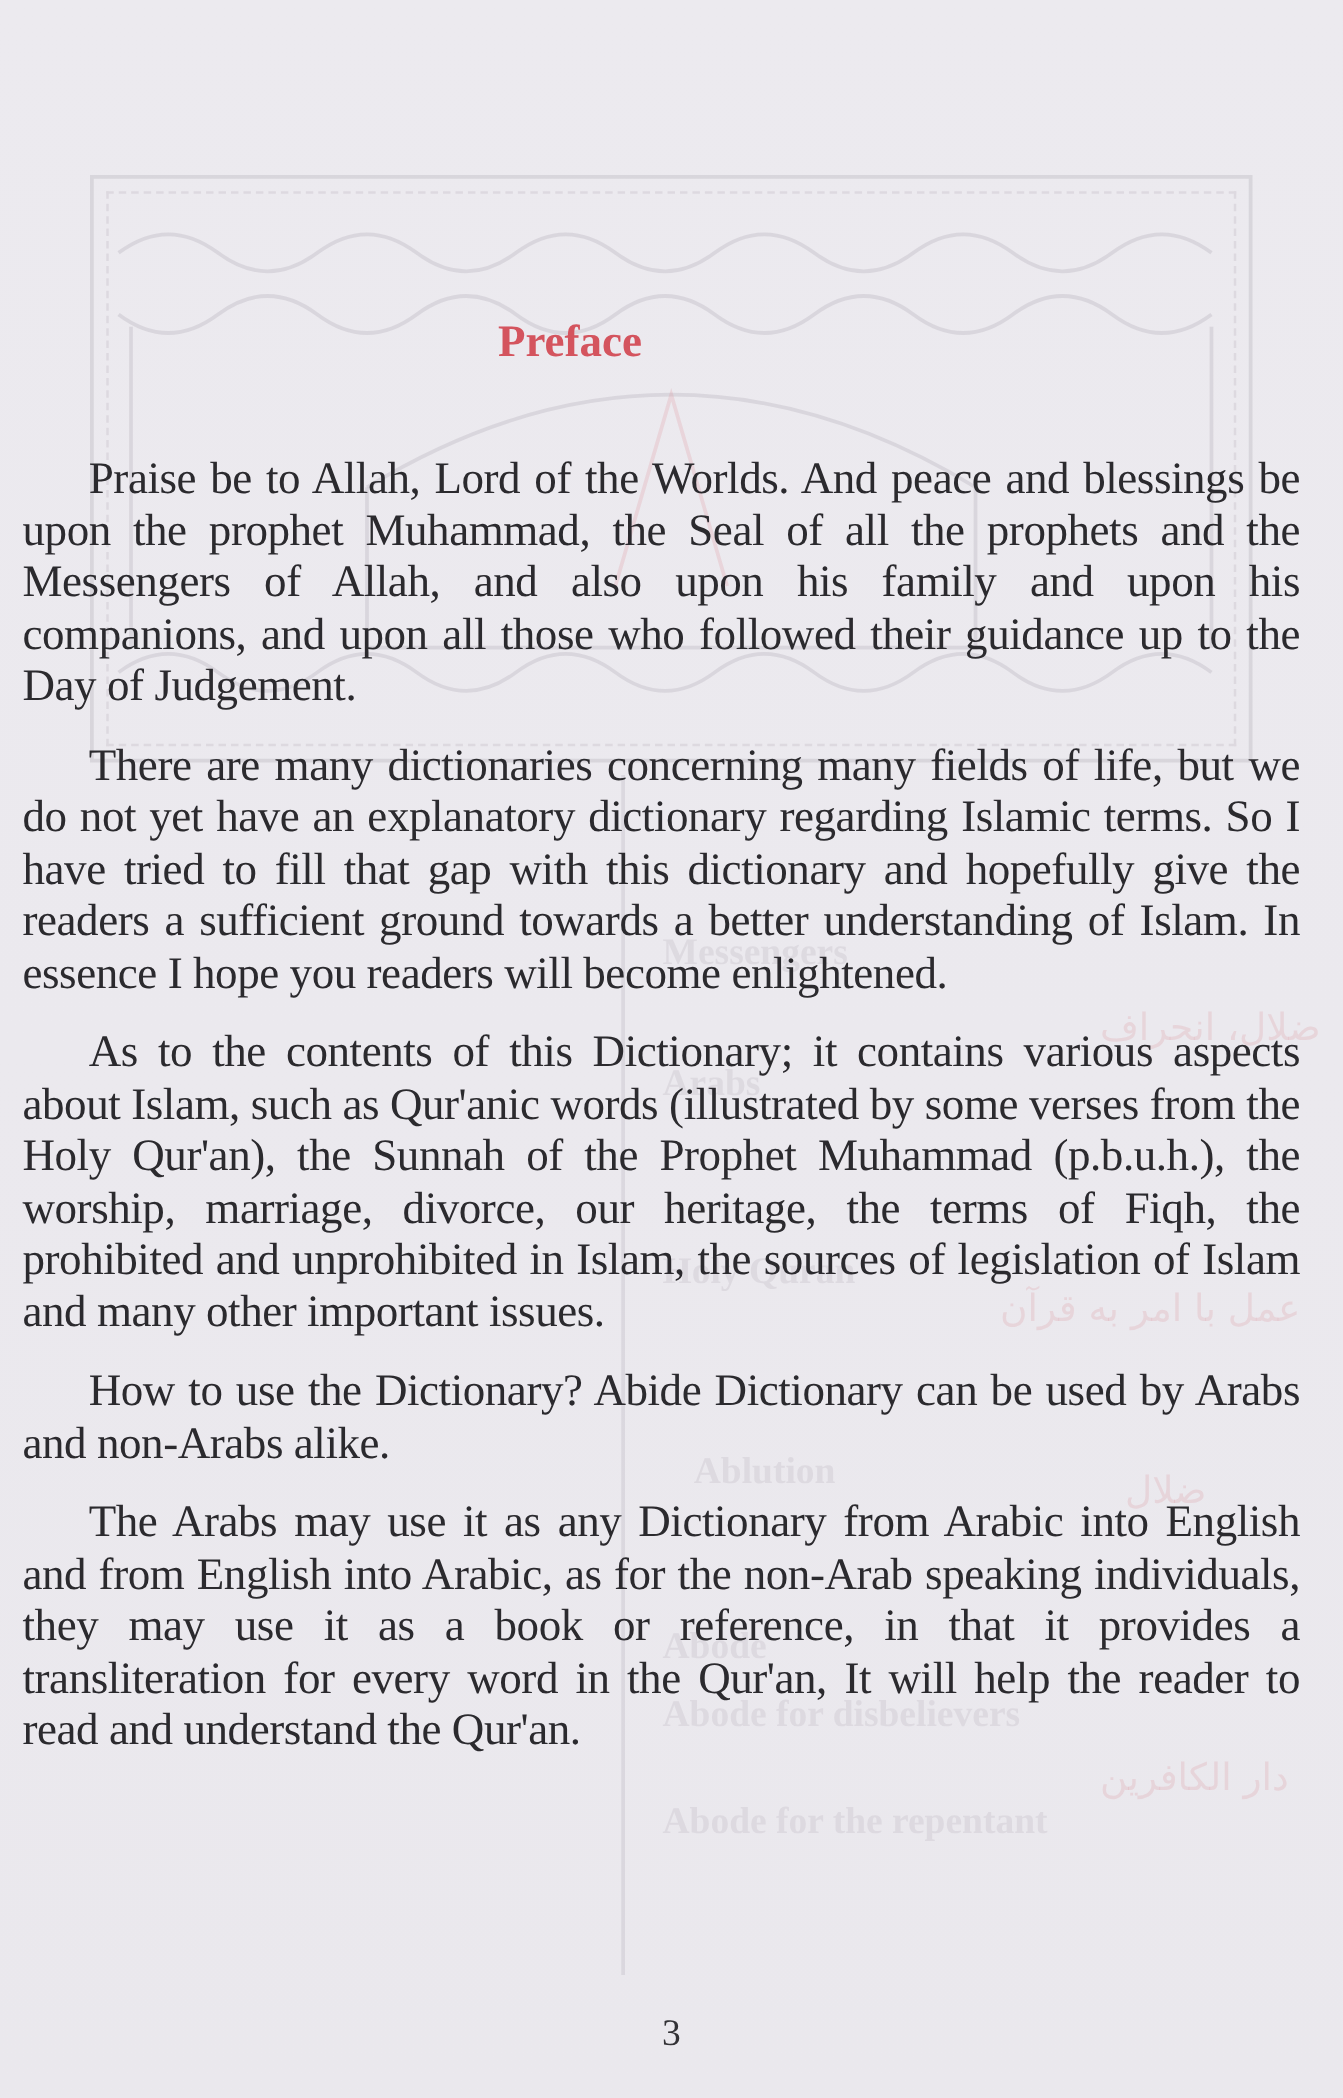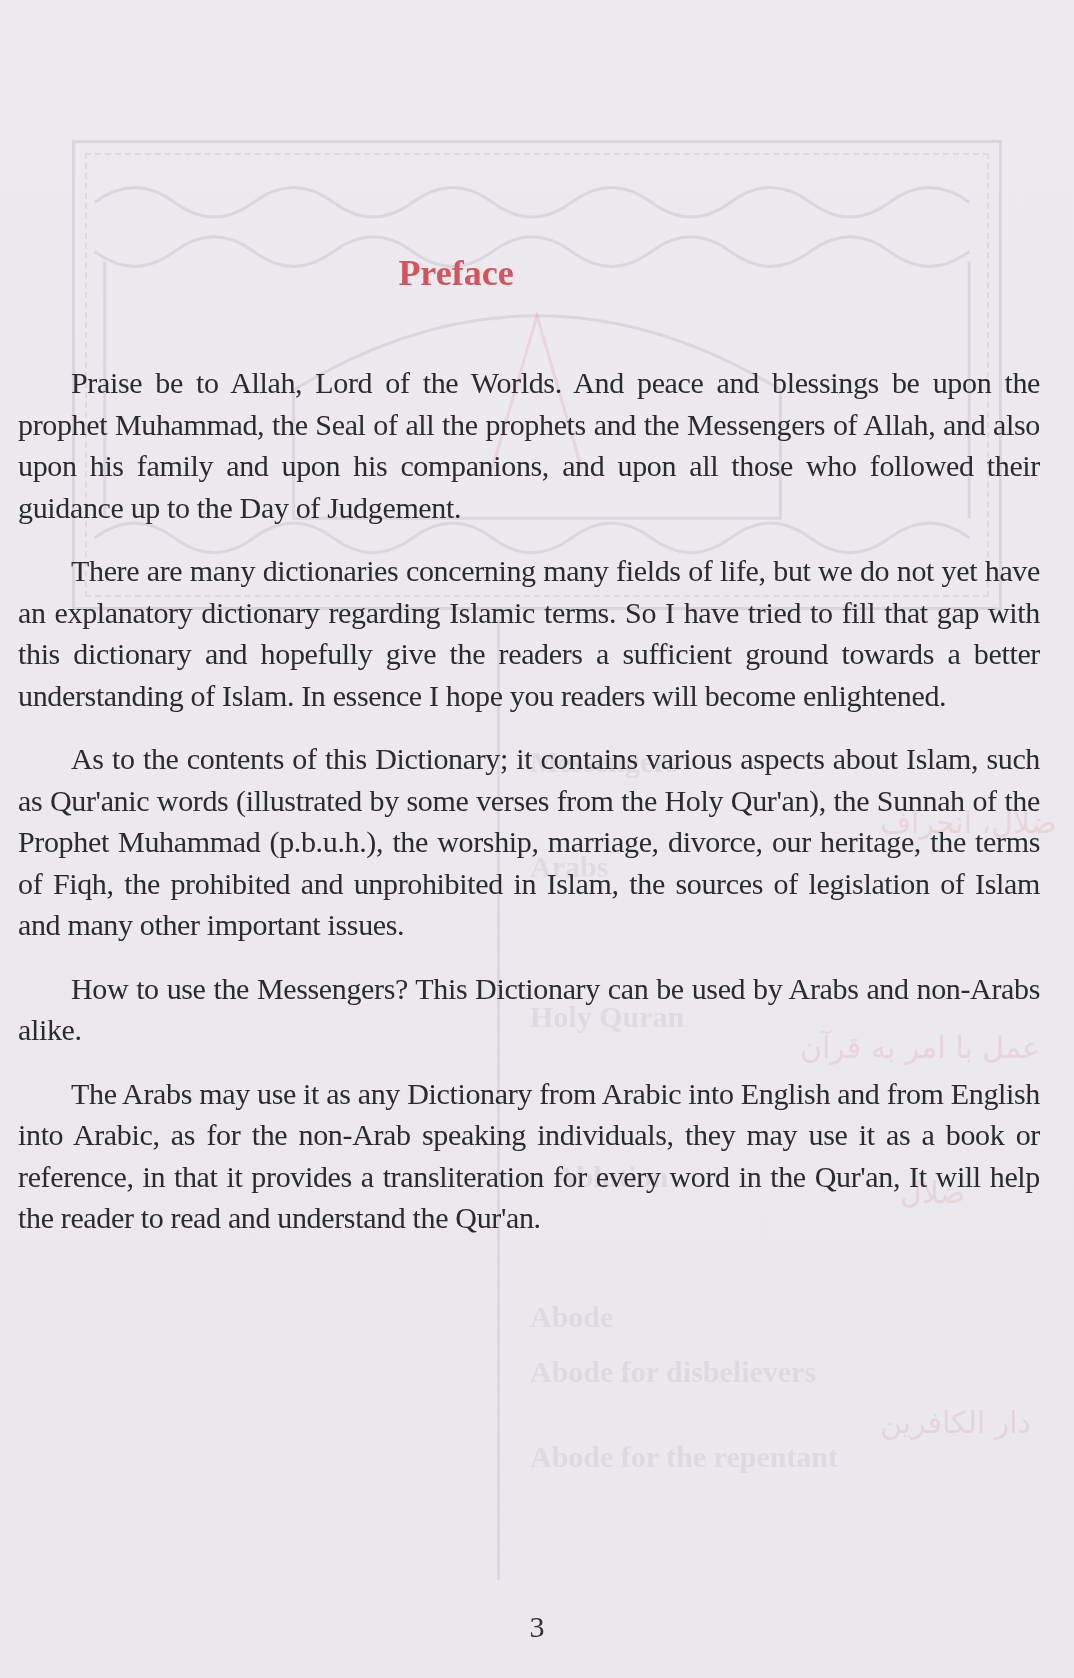"Praise be to Allah, Lord" .body-text { font-size: 30px -> 36px }
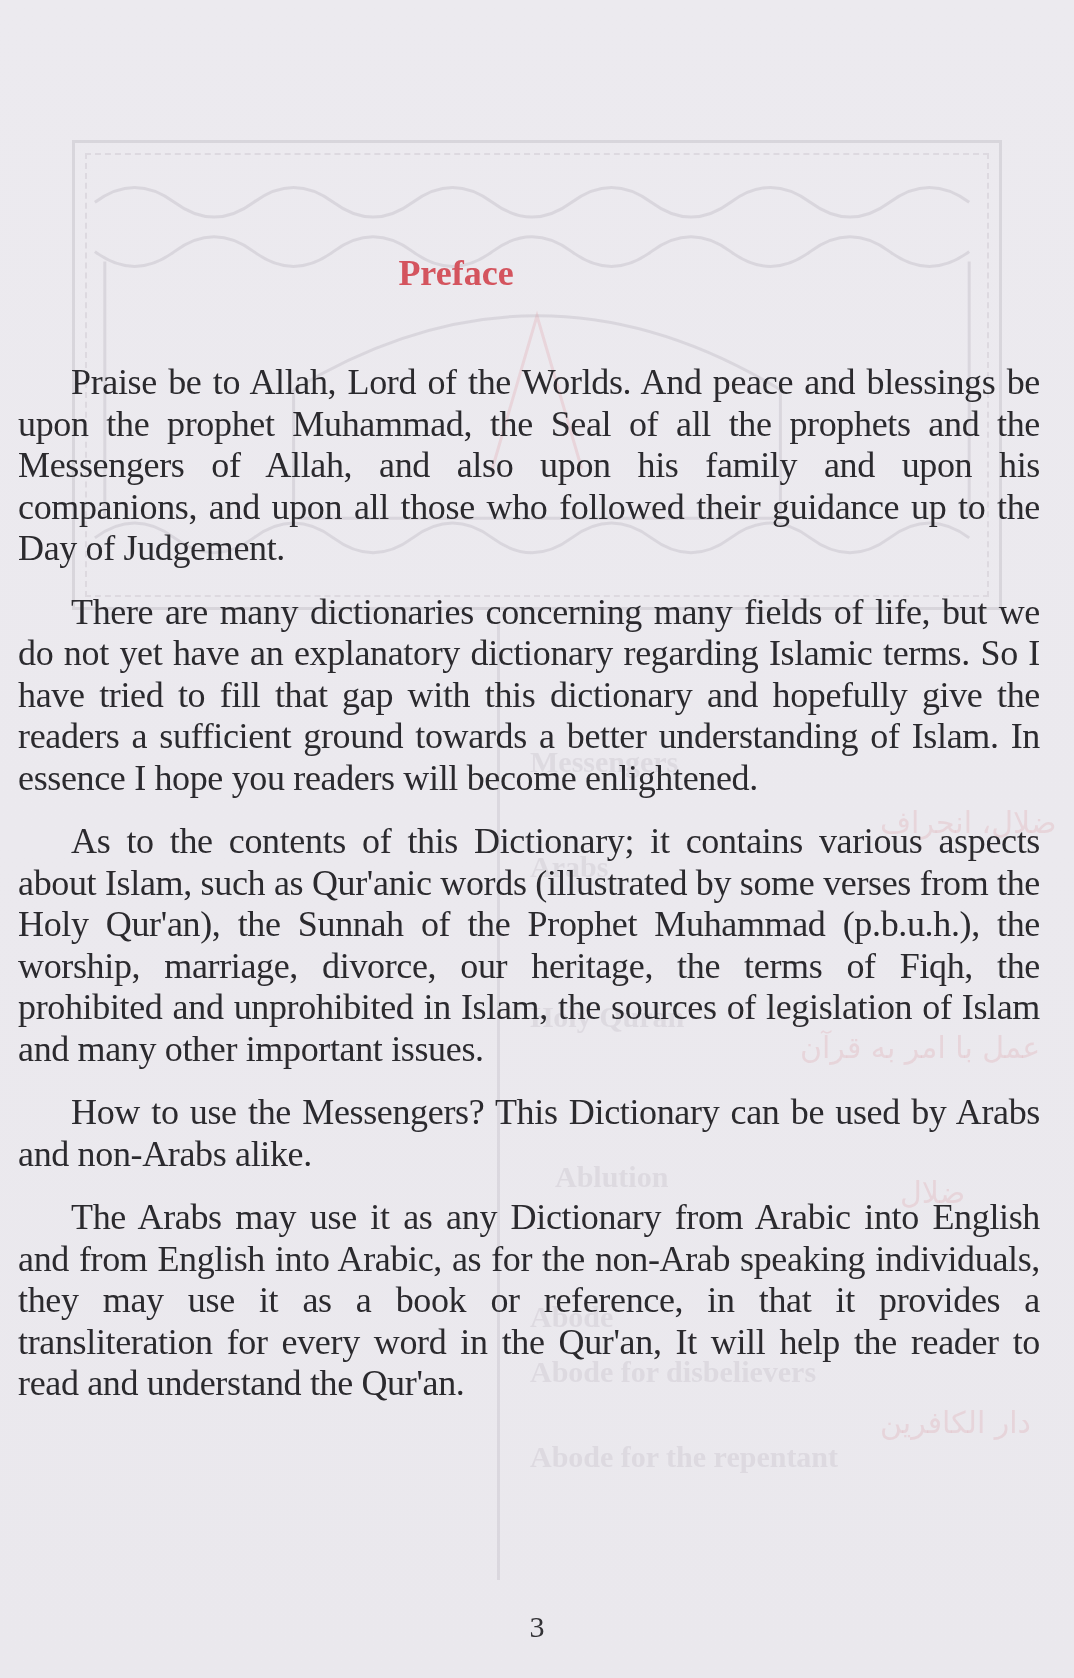"How to use the Messengers?" p { text: Messengers? This -> Dictionary? Abide }
